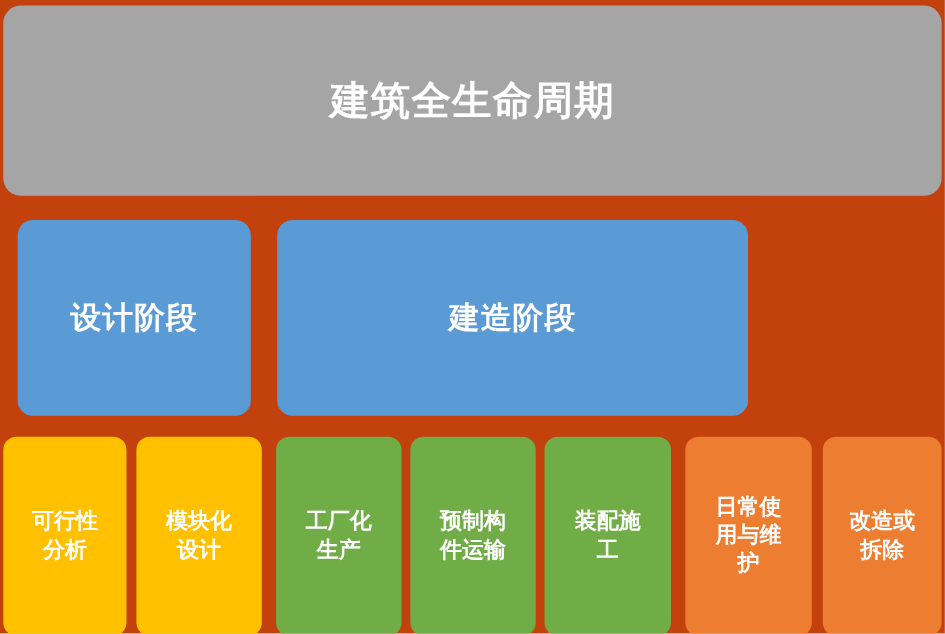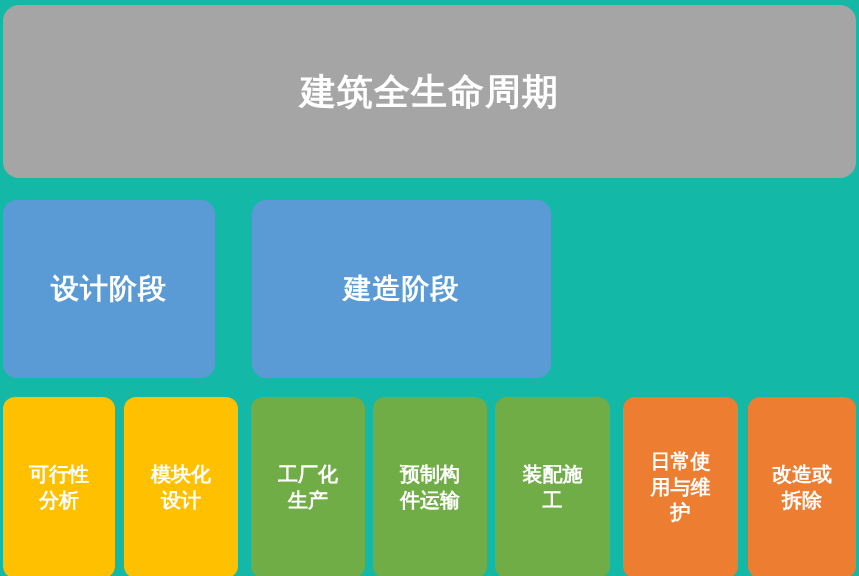"建筑全生命周期" #diagram { background: #14b8a6 -> #c2410c }
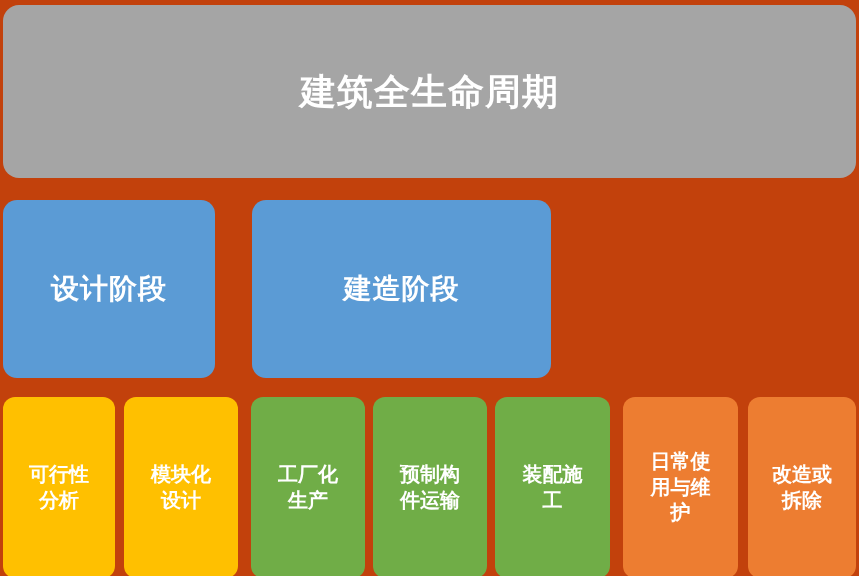"设计阶段" .phase-0 { left: 3px -> 16px }
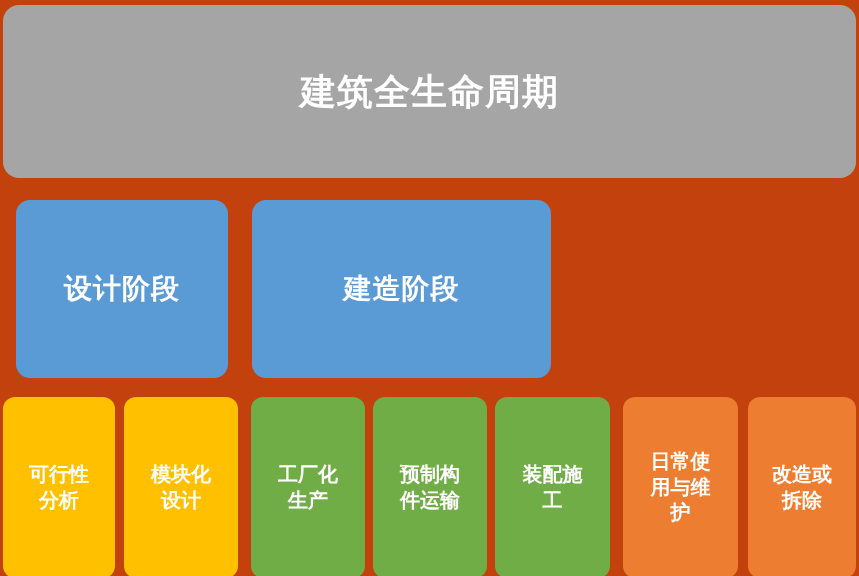"建造阶段" .phase-1 { width: 299px -> 428px }
